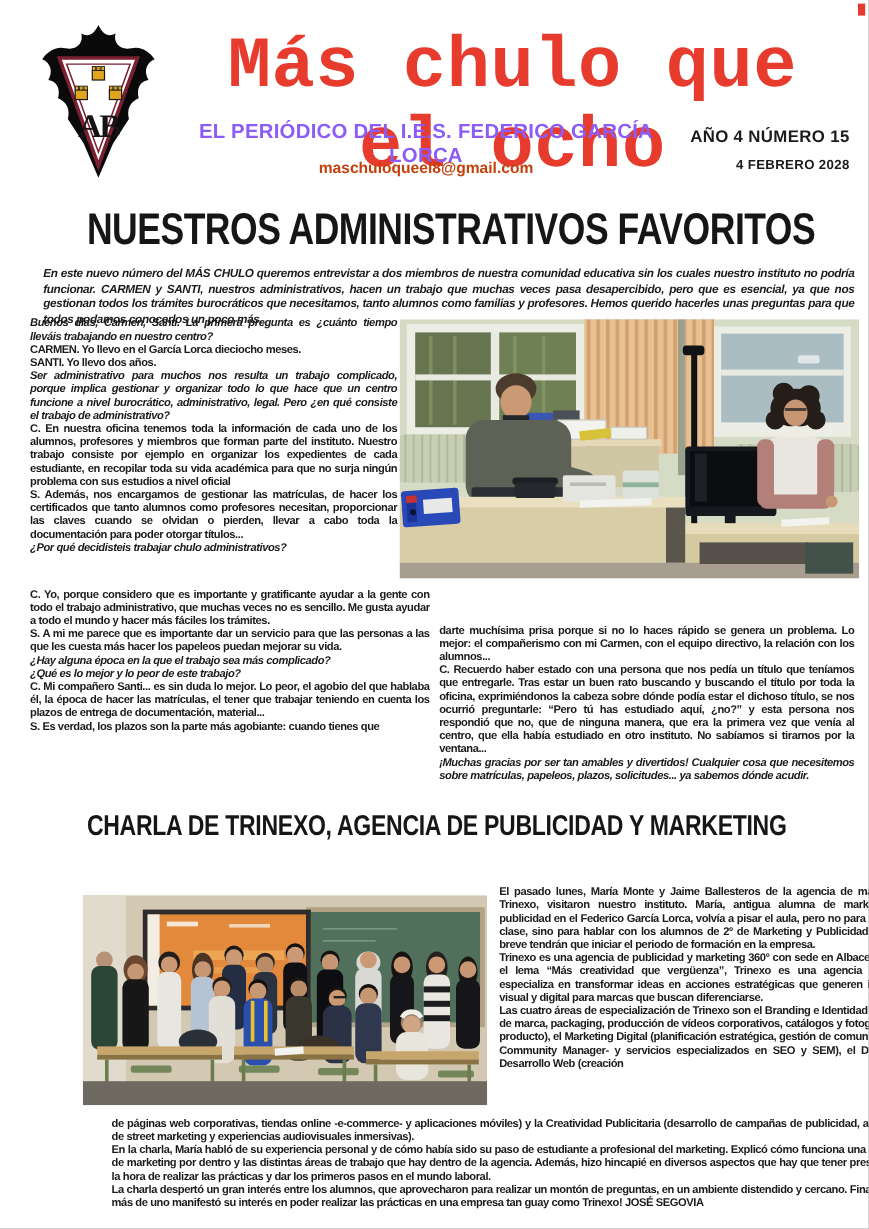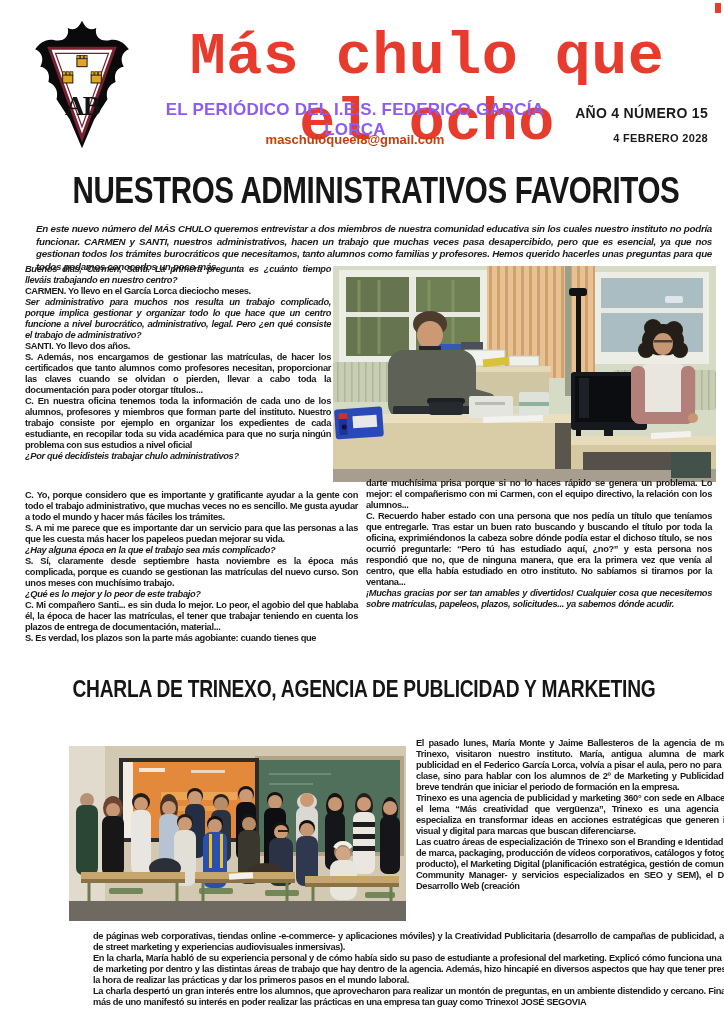"Ser administrativo para muchos nos" p.para { order: before "SANTI. Yo llevo dos años." -> after "SANTI. Yo llevo dos años." }
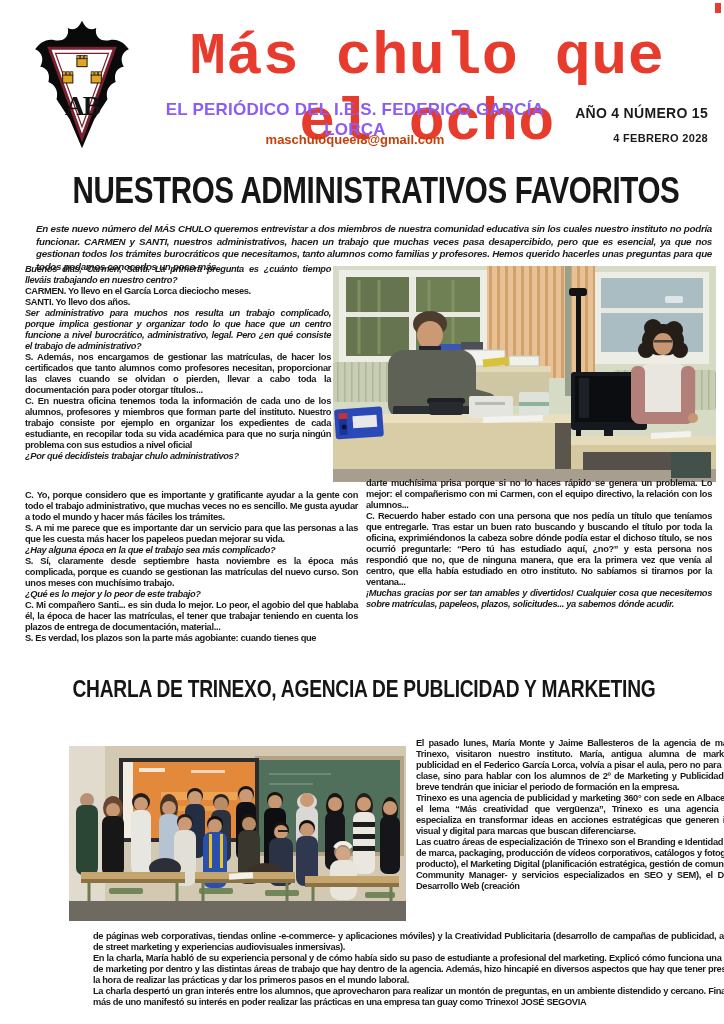"S. Además, nos encargamos de" p.para { order: before "C. En nuestra oficina tenemos" -> after "C. En nuestra oficina tenemos" }
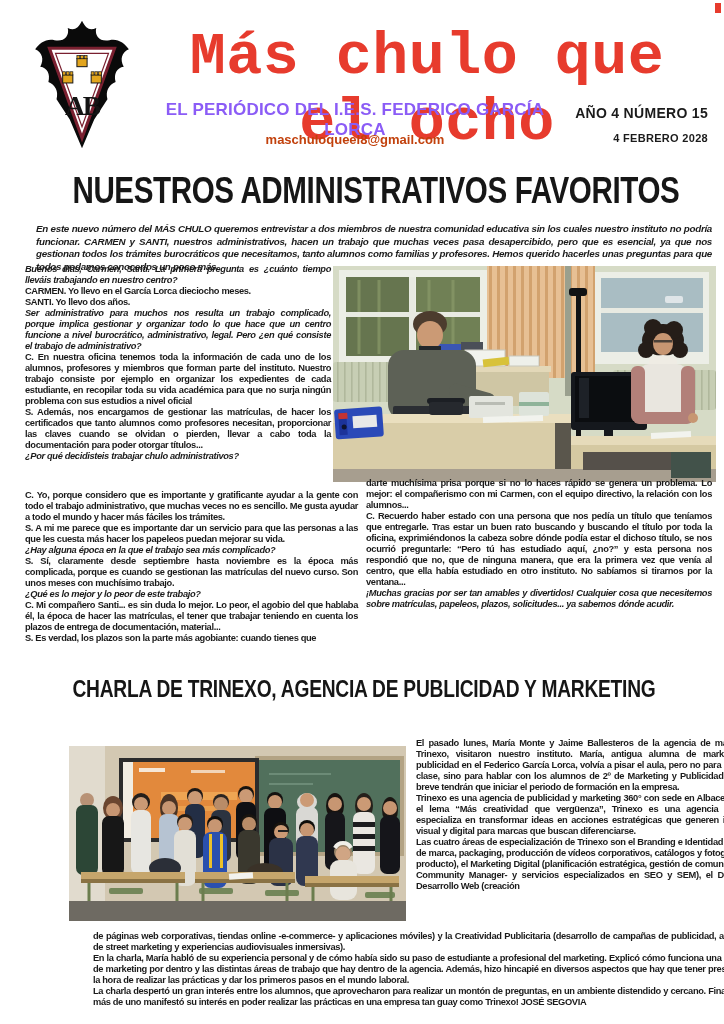"darte muchísima prisa porque si" .a1right { top: 478px -> 520px }
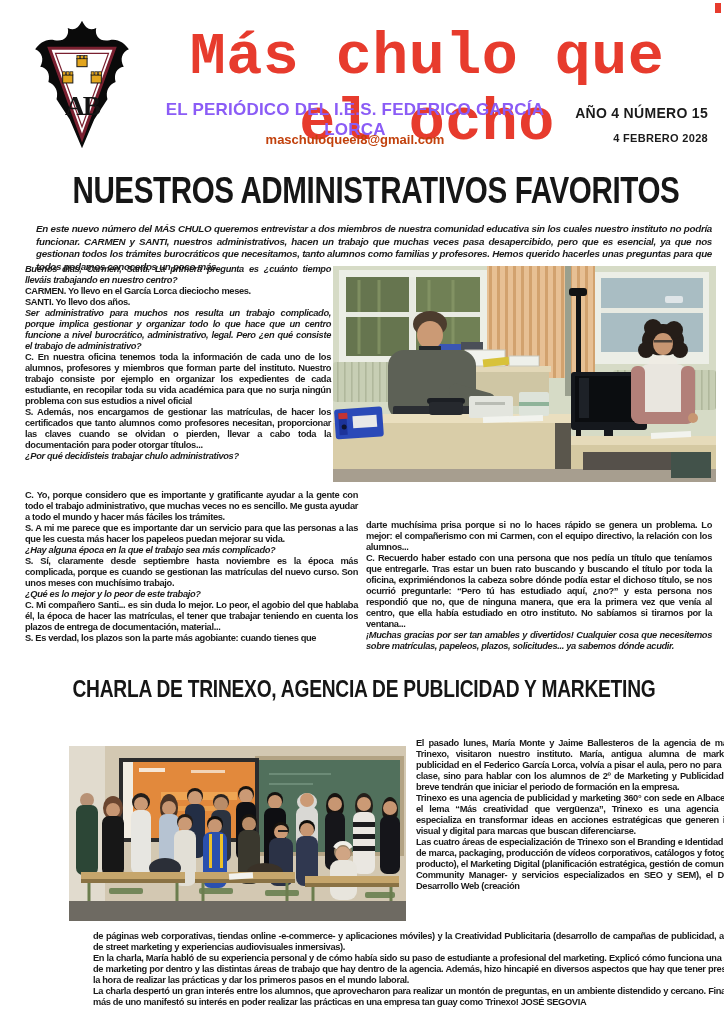"S. Sí, claramente desde septiembre" p.para { html: <p>S. Sí, claramente desde septiembre hasta noviembre es la época más complicada, porque es cuando se gestionan las matrículas del nuevo curso. Son unos meses con muchísimo trabajo.</p> -> none }
